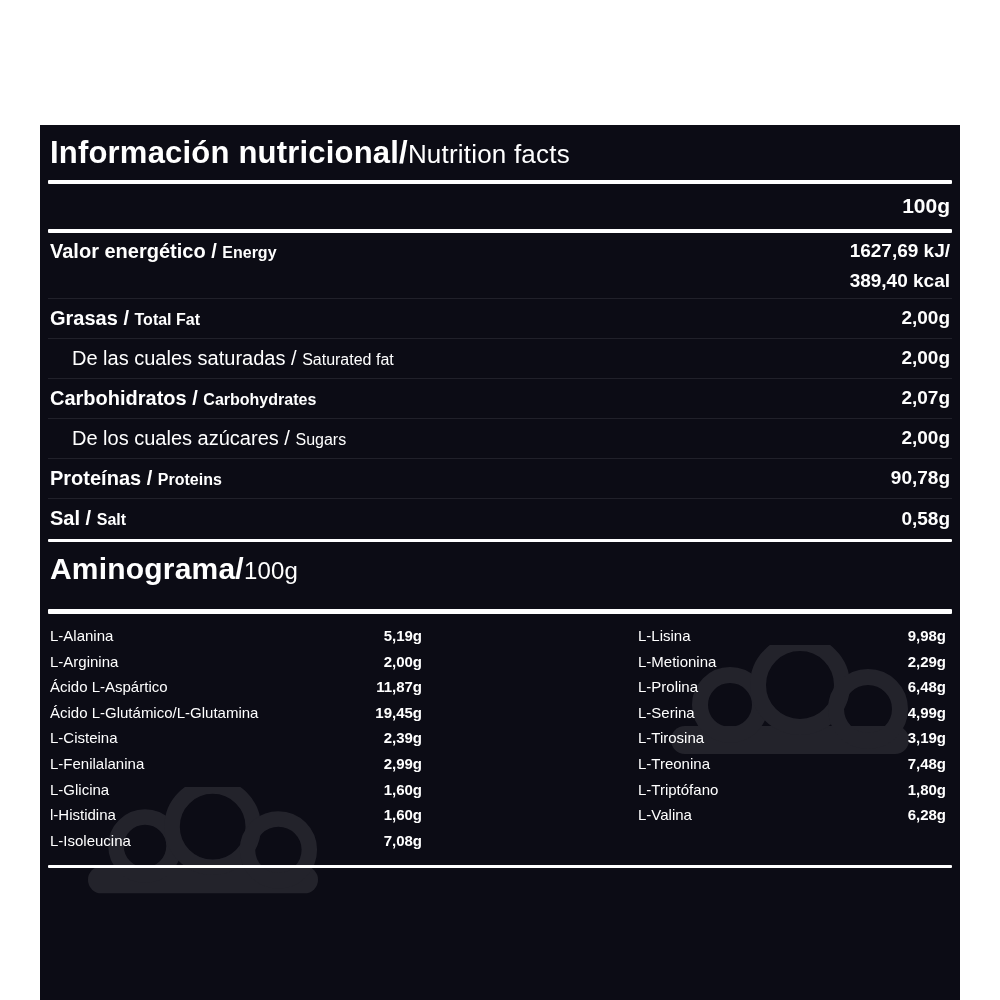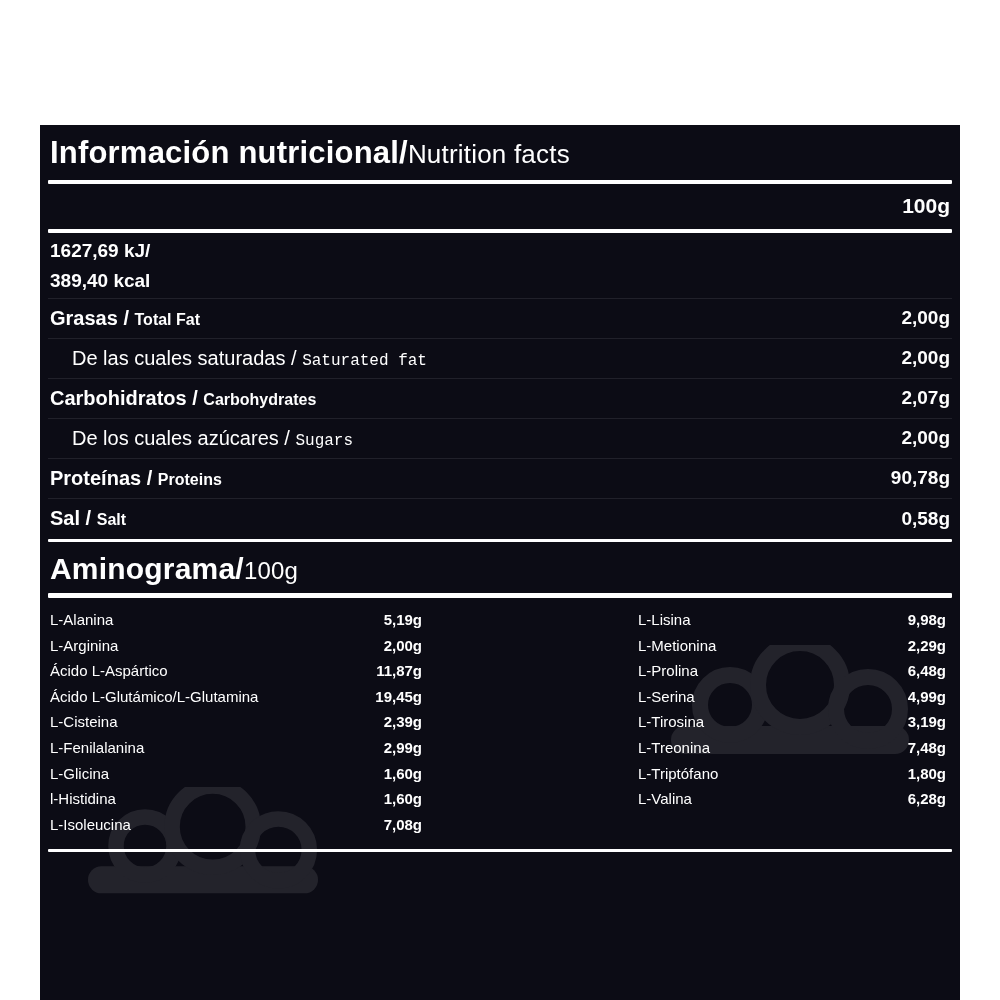"Valor energético / Energy" div.nlabel { html: none -> <div><span>Valor energético</span><span> / </span><span>Energy</span></div> }
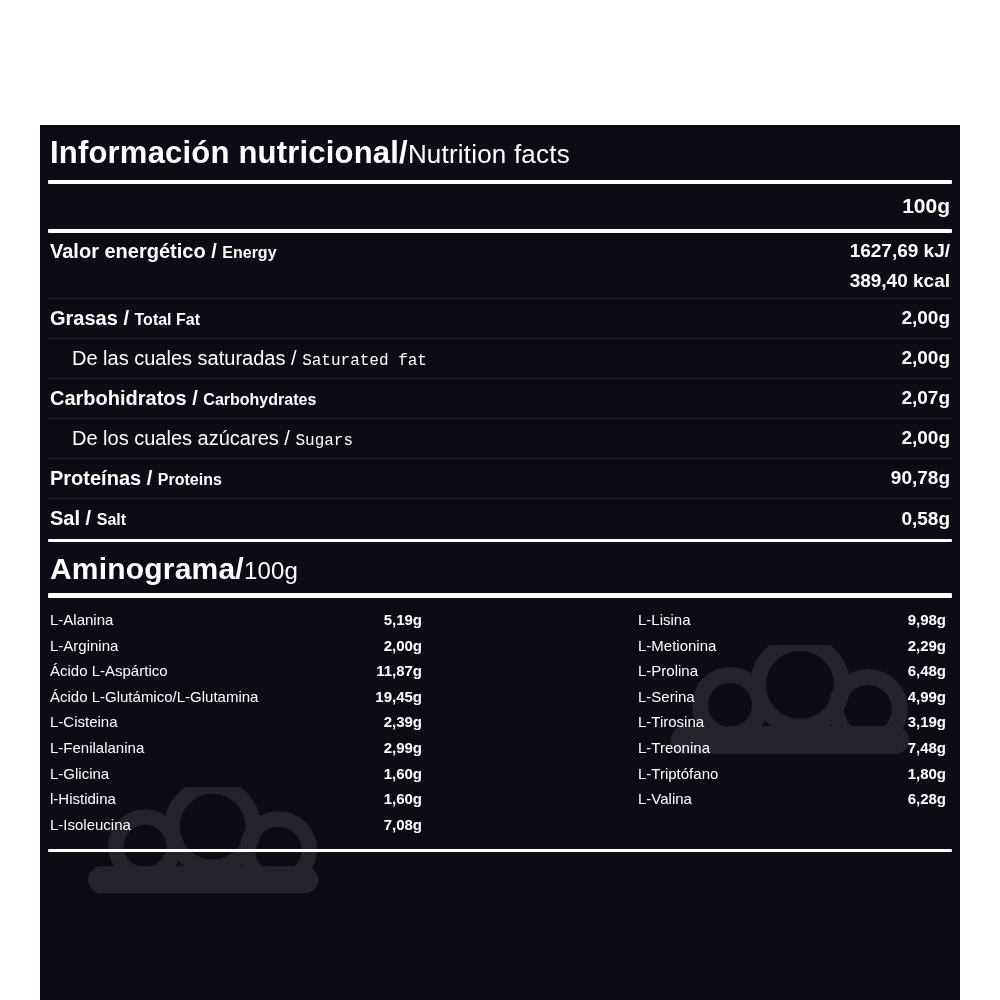"Saturated fat" .nrow.sub .en { font-family: Liberation Mono, monospace -> none }
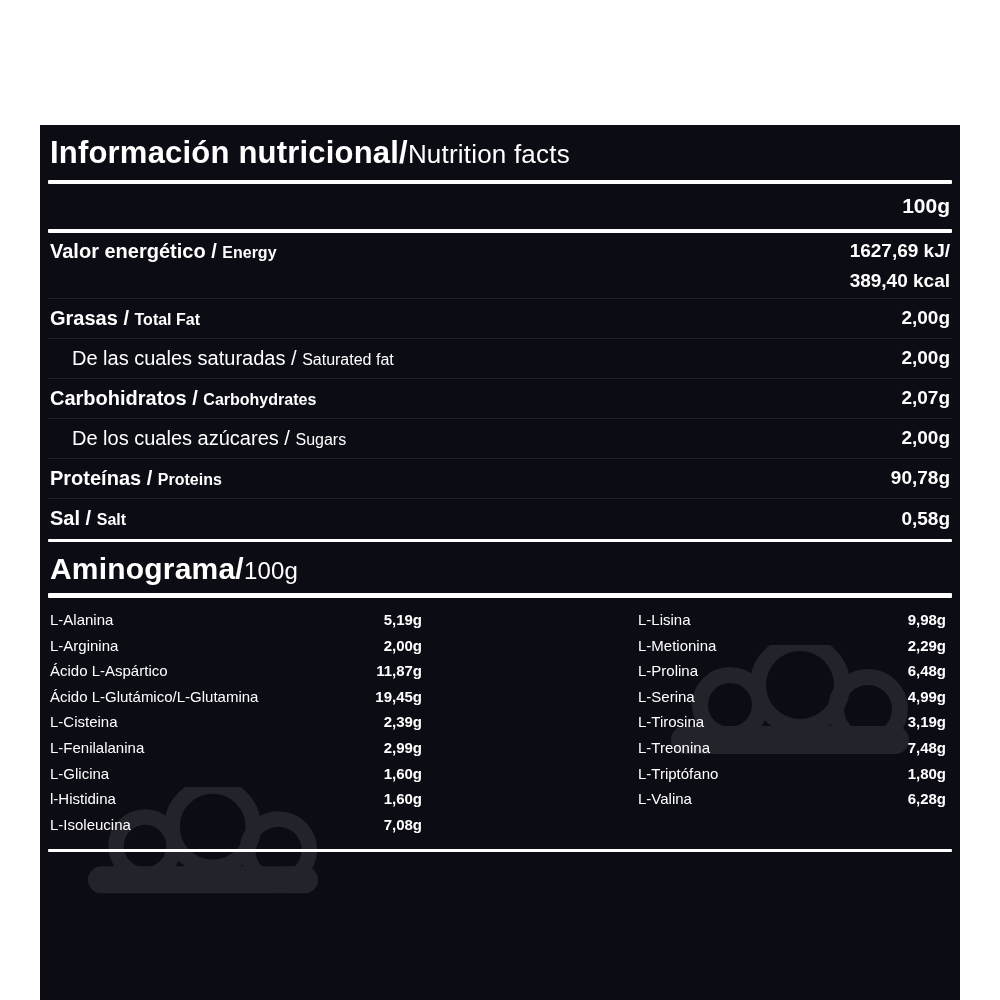"Aminograma/100g" h2.amino-title { padding: 10px 2px 8px -> 10px 2px 24px }
